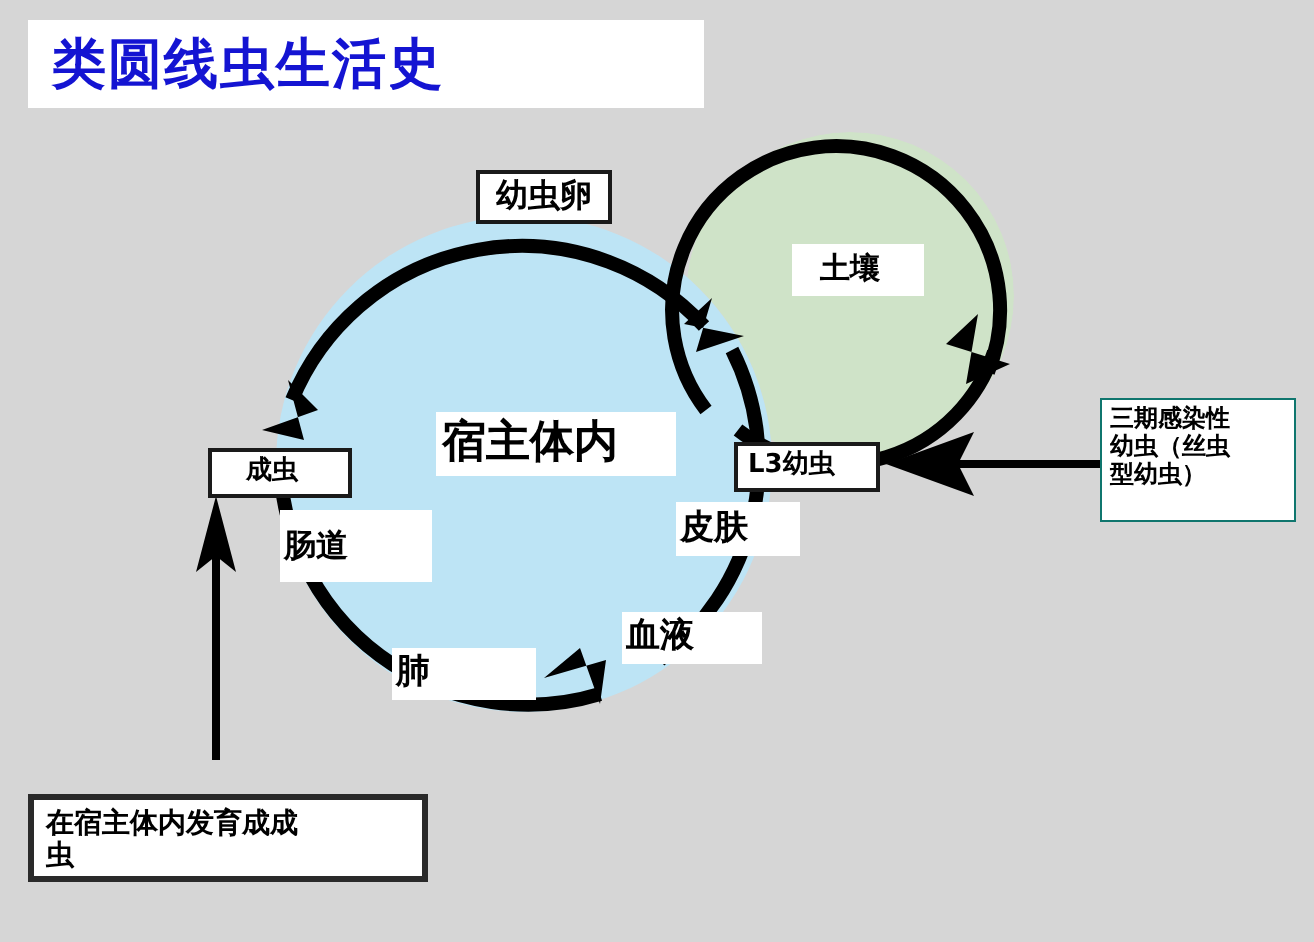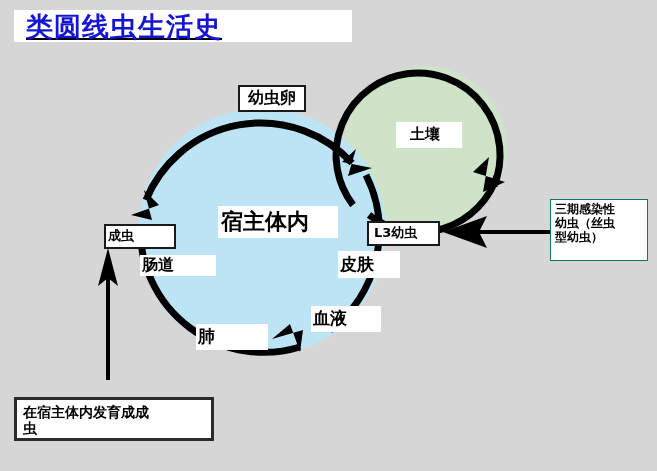"类圆线虫生活史" #title-banner { height: 32px -> 44px; text-decoration: underline -> none }
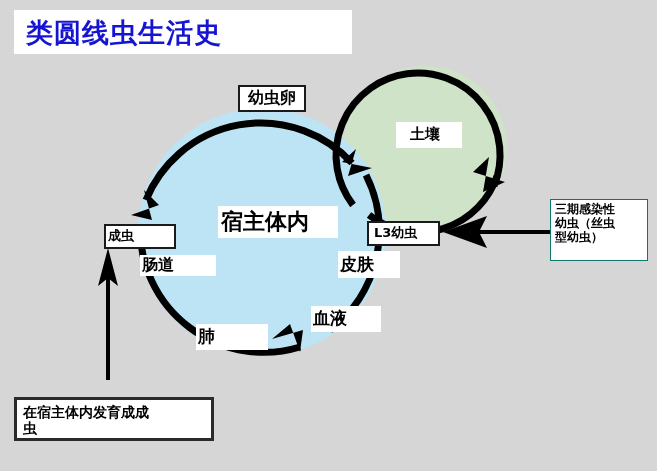"成虫" #lbl-adult { padding-left: 2px -> 17px }
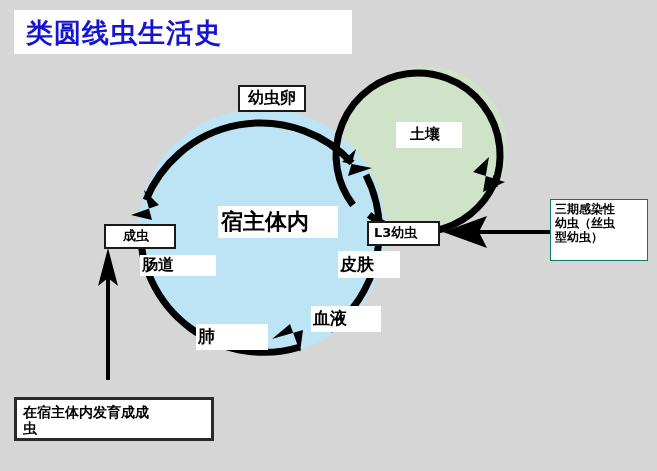"肠道" #lbl-gut { height: 21px -> 36px }
